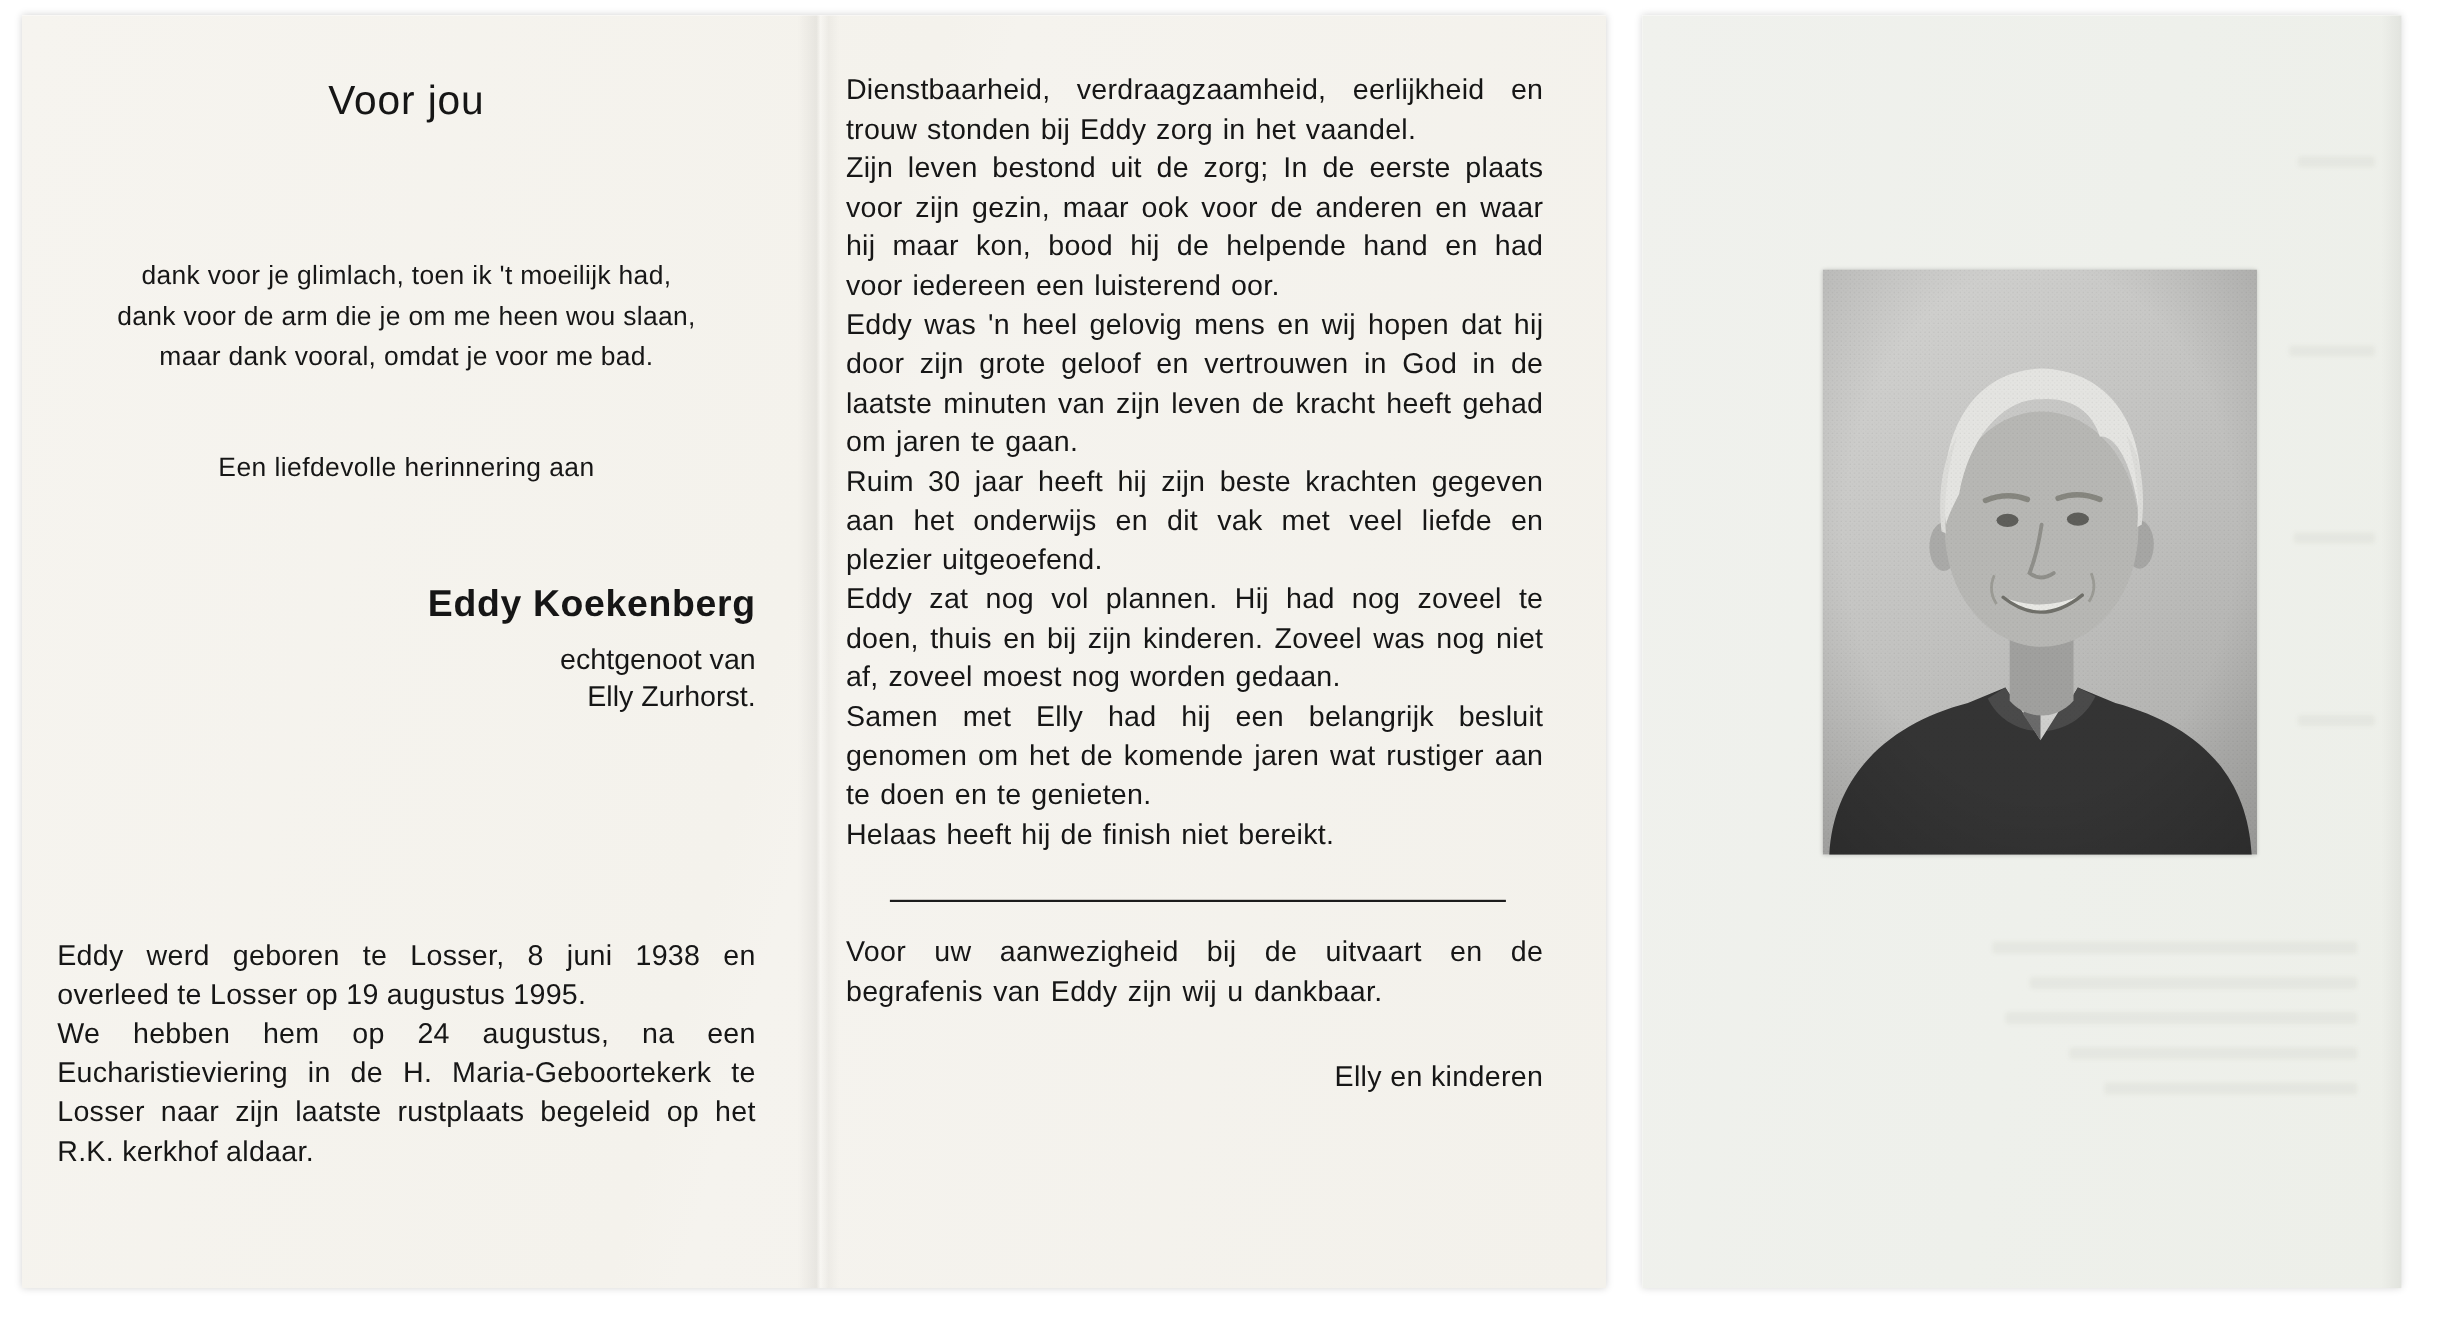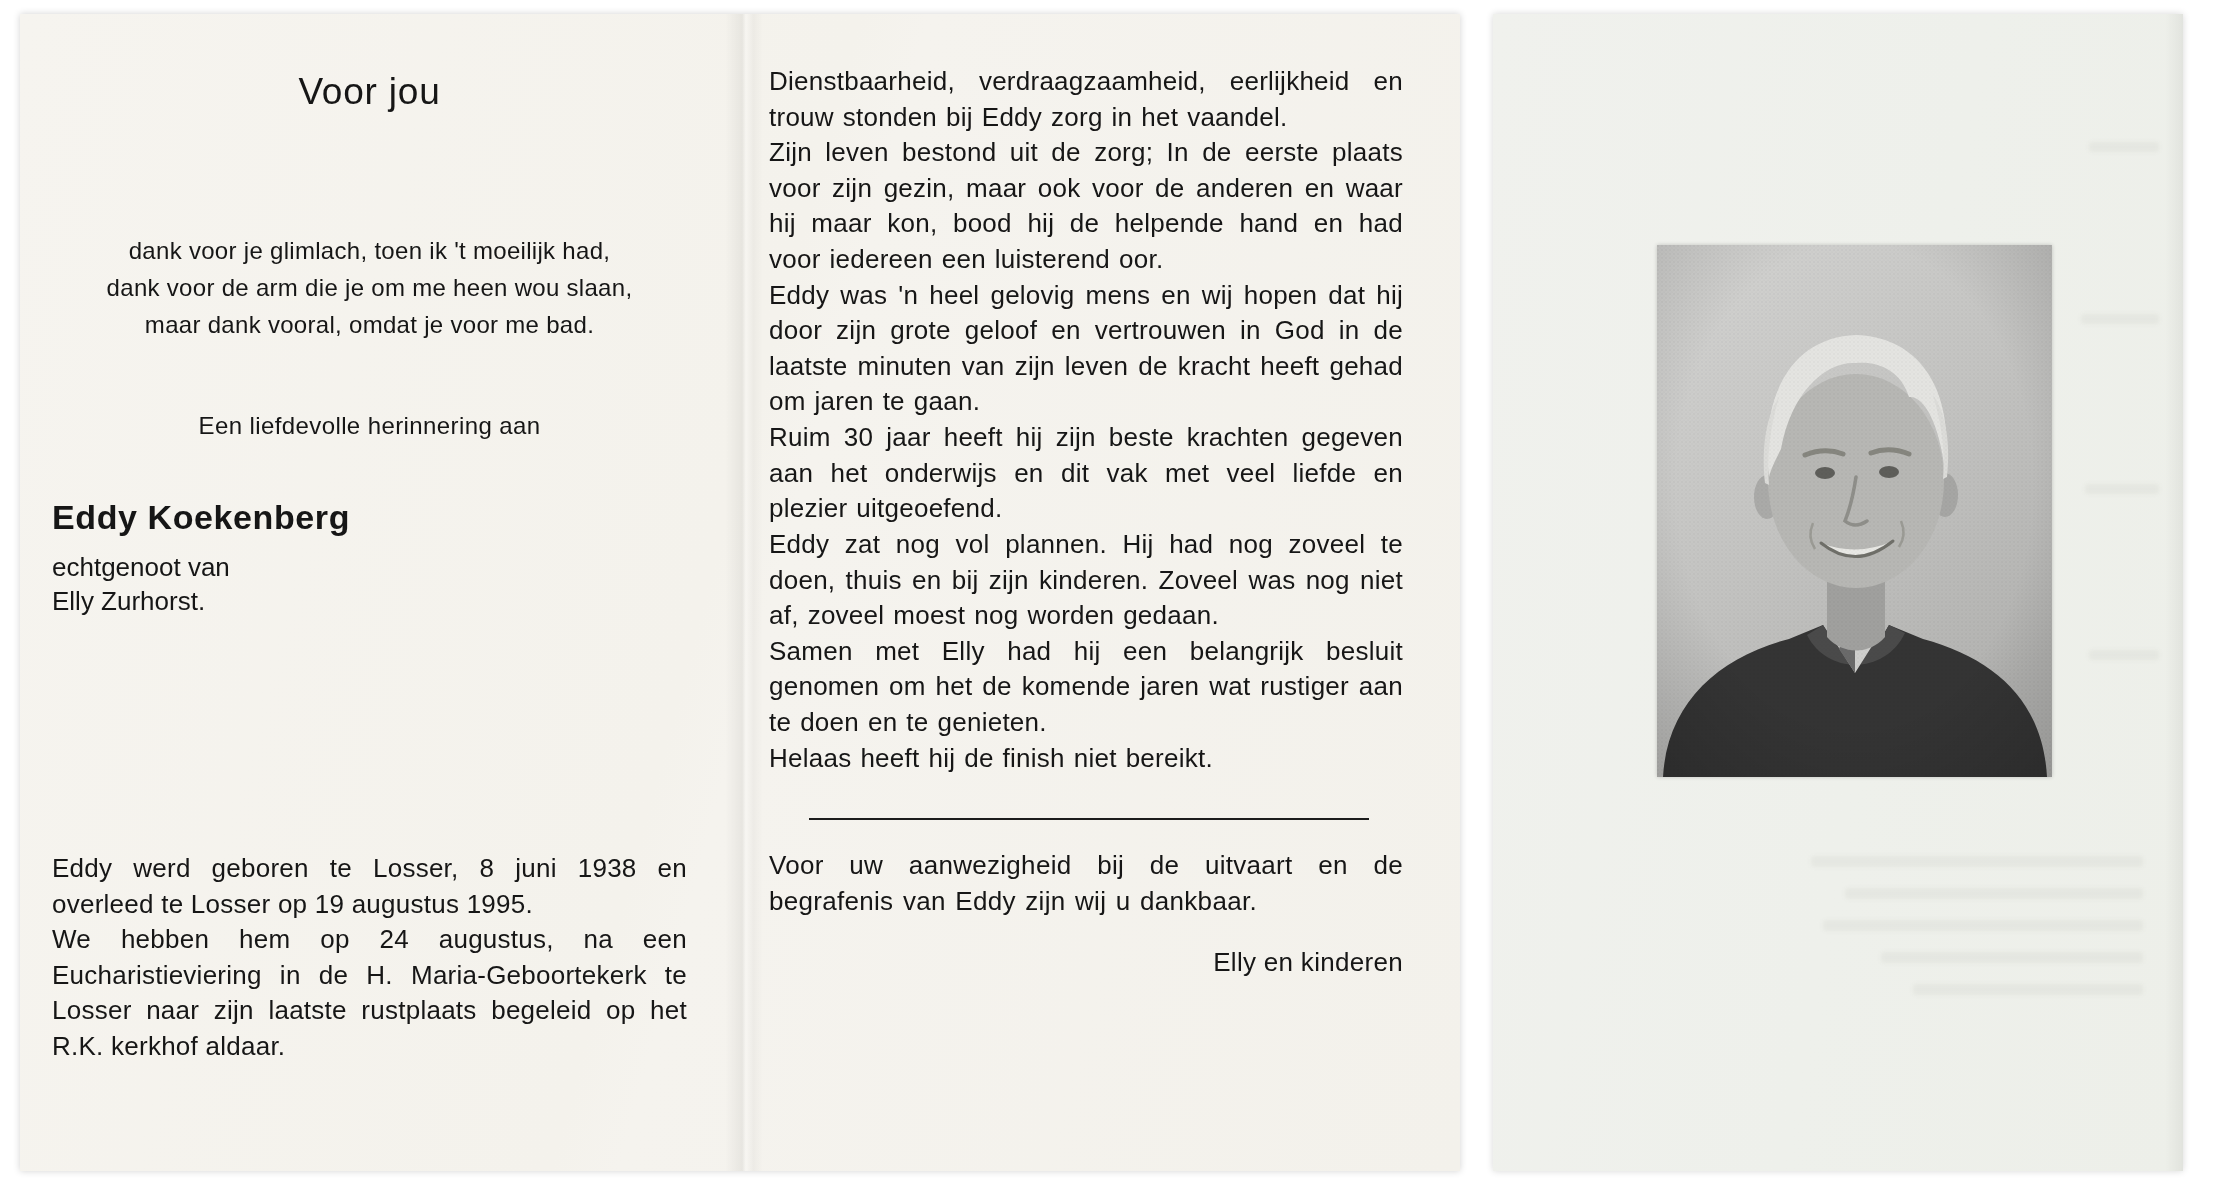"Eddy Koekenberg" .lp-name-block { text-align: left -> right; top: 484px -> 516px }
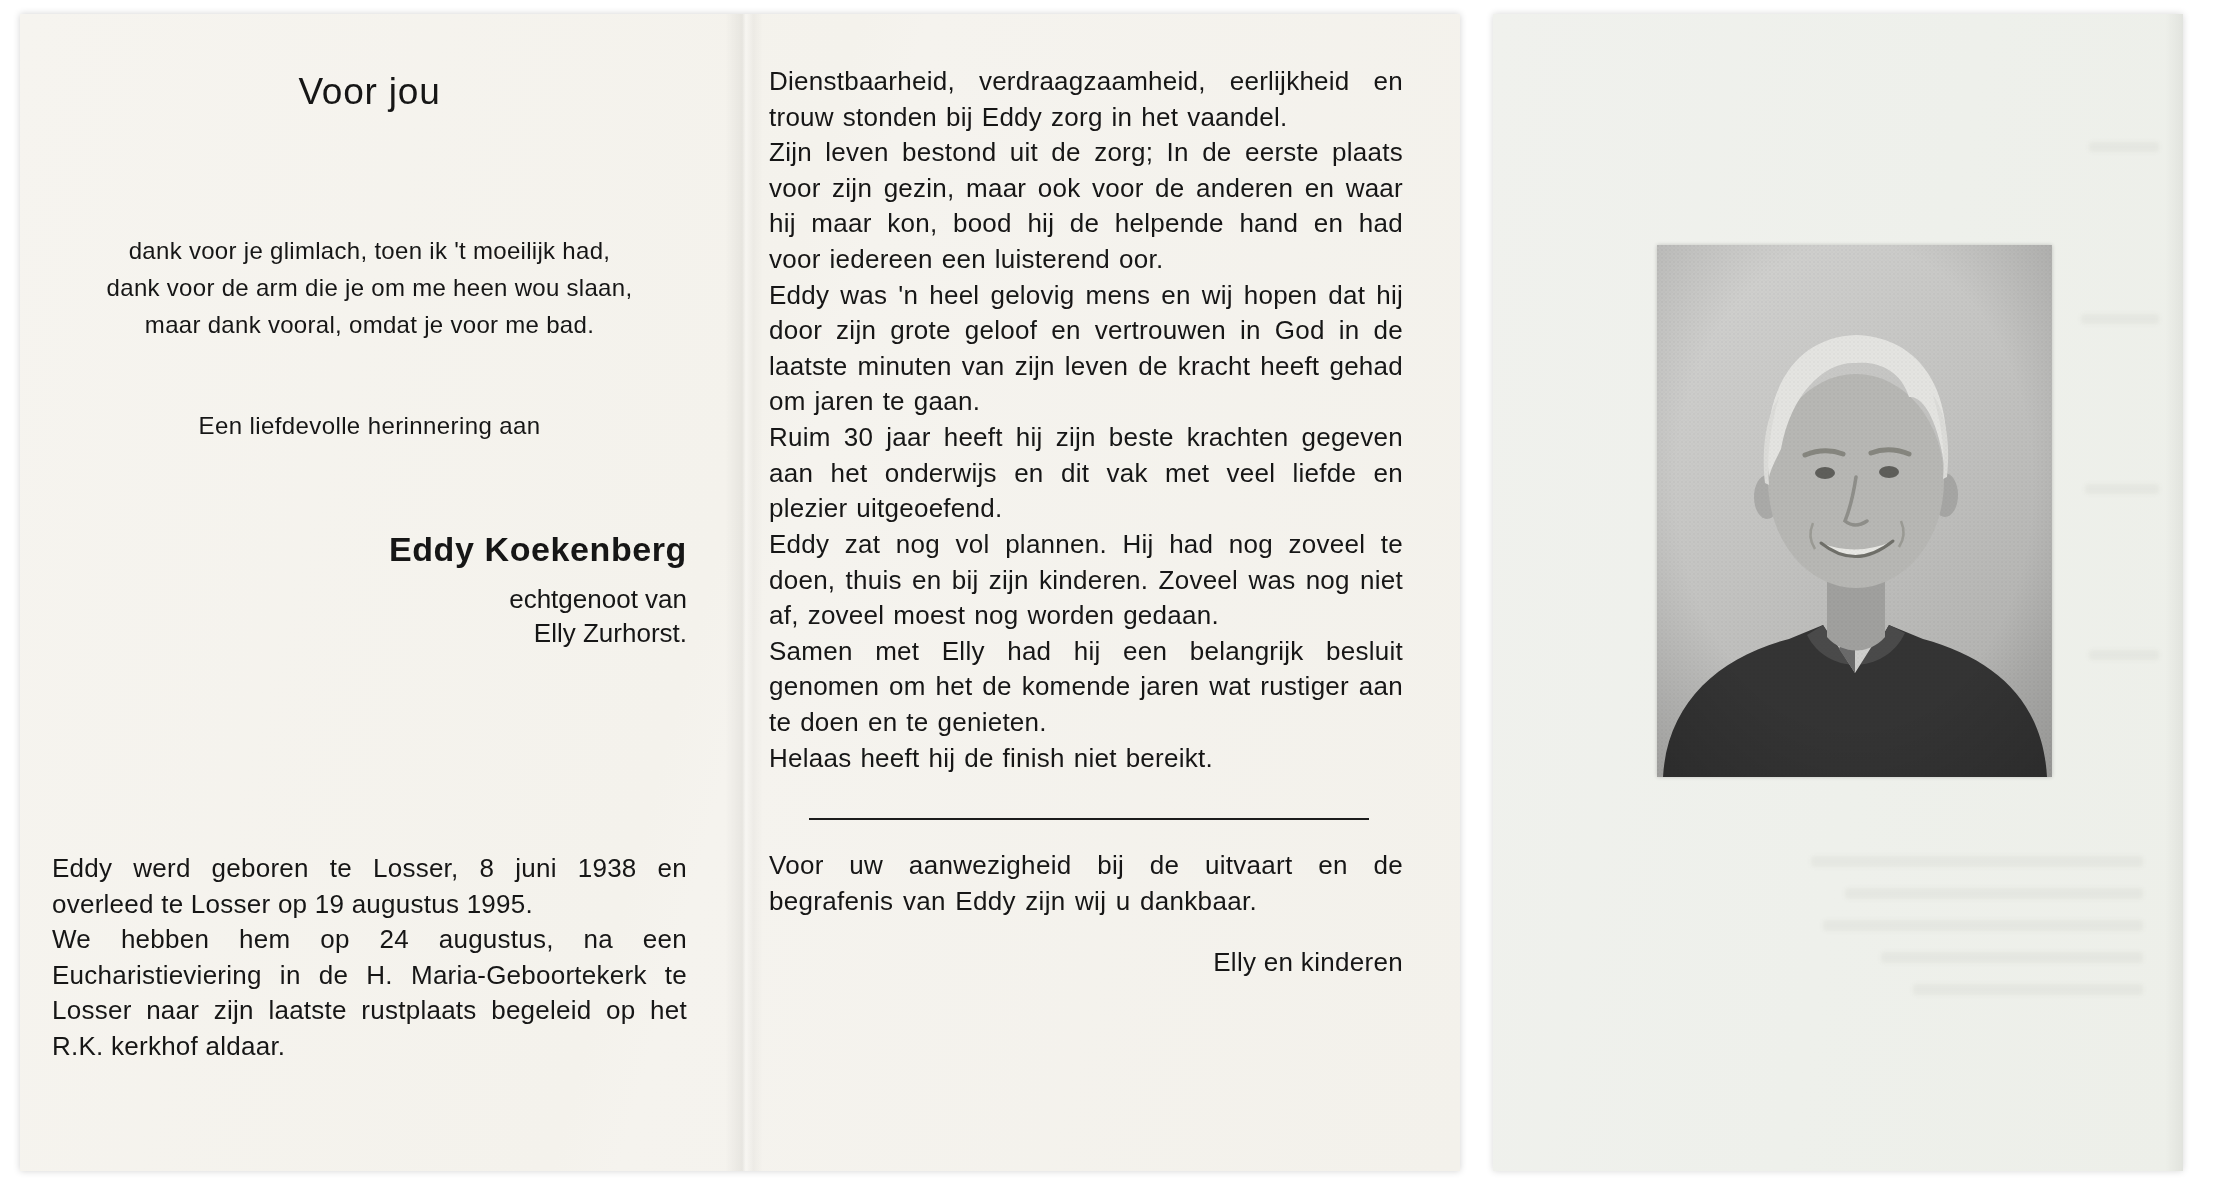"Elly en kinderen" .rp-signature { margin: 28px 0 0 0 -> 44px 0 0 0 }
